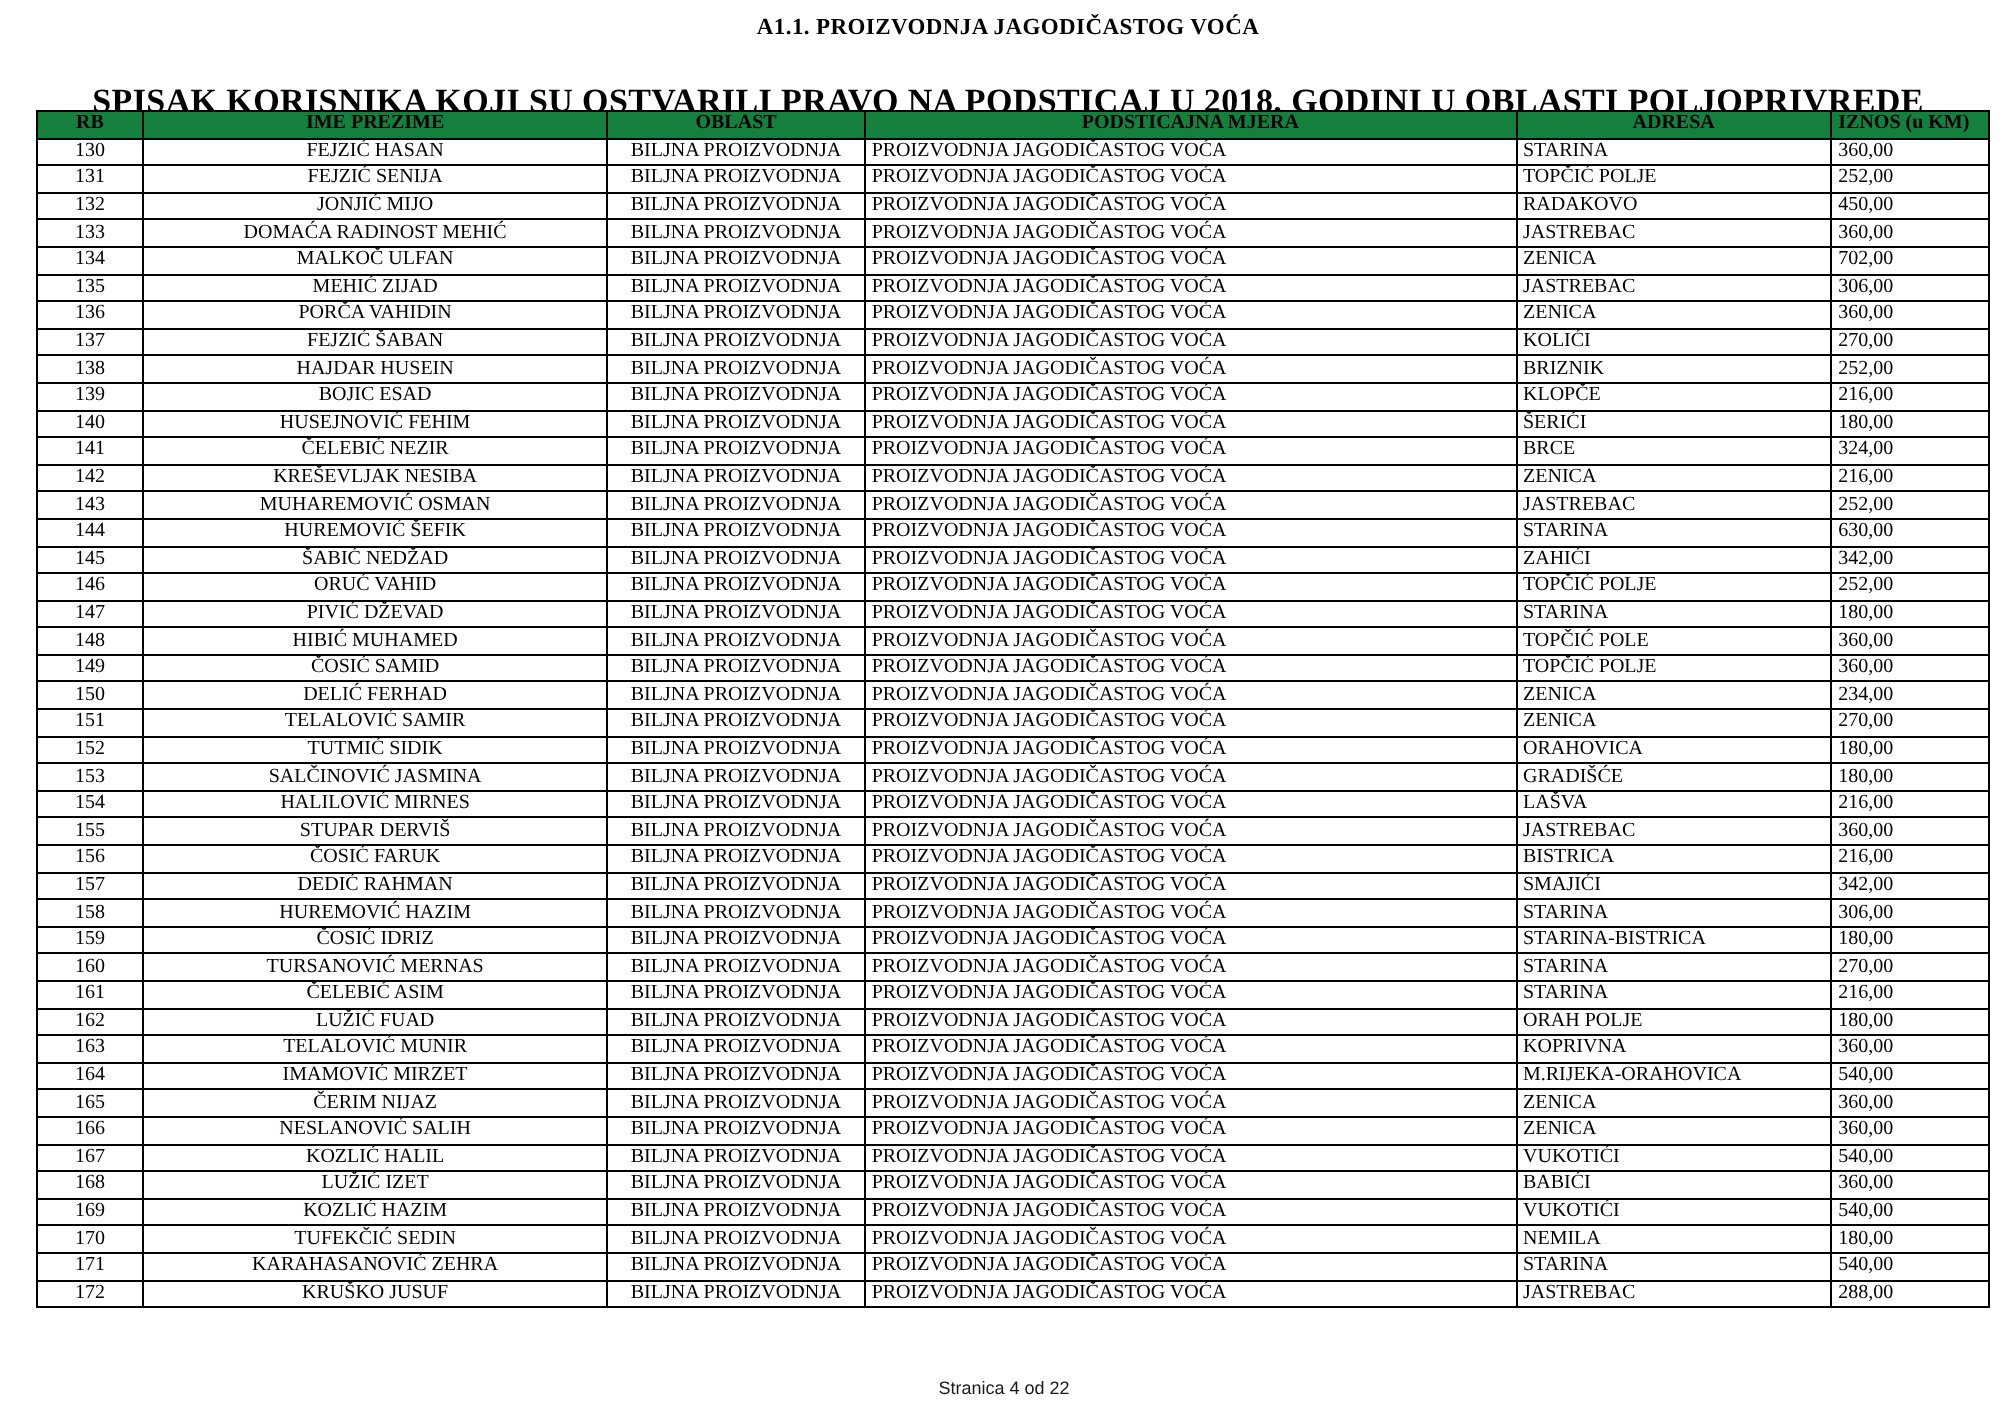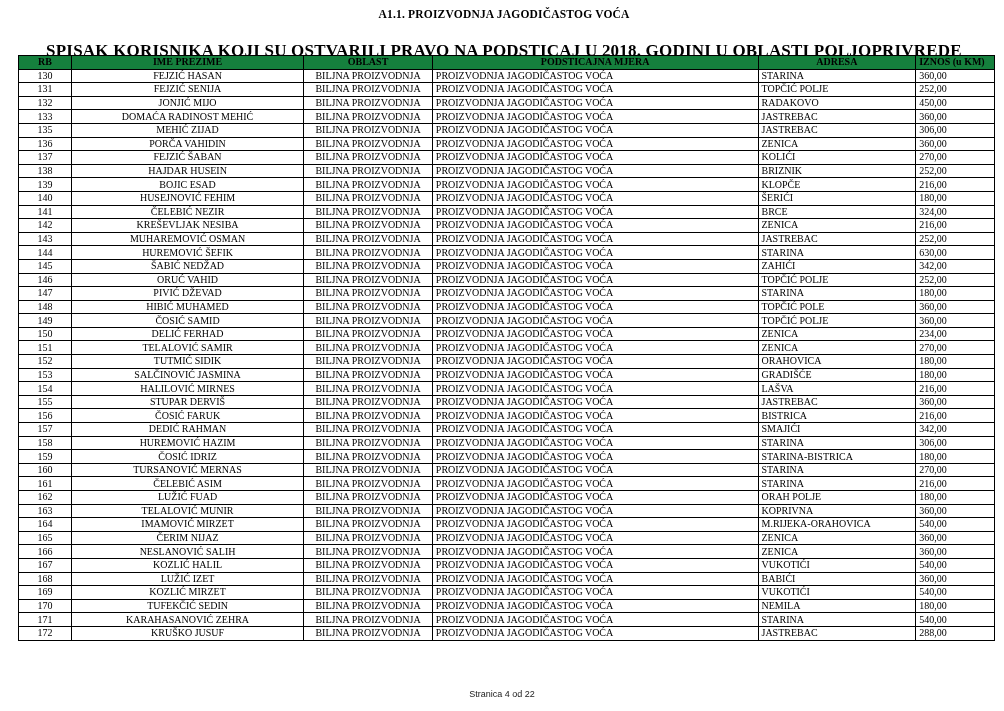"134" tr { html: none -> <tr> <td>134</td> <td>MALKOČ ULFAN</td> <td>BILJNA PROIZVODNJA</td> <td>PROIZVODNJA JAGODIČASTOG VOĆA</td> <td>ZENICA</td> <td>702,00</td> </tr> }
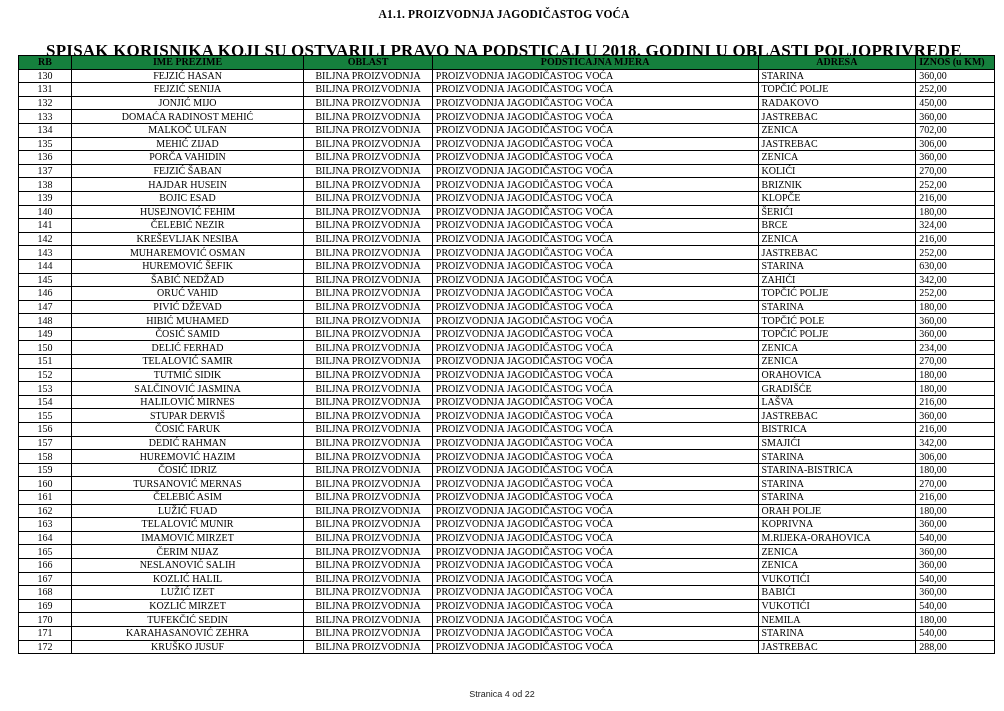"KOZLIĆ MIRZET" td.col-name { text: MIRZET -> HAZIM }
